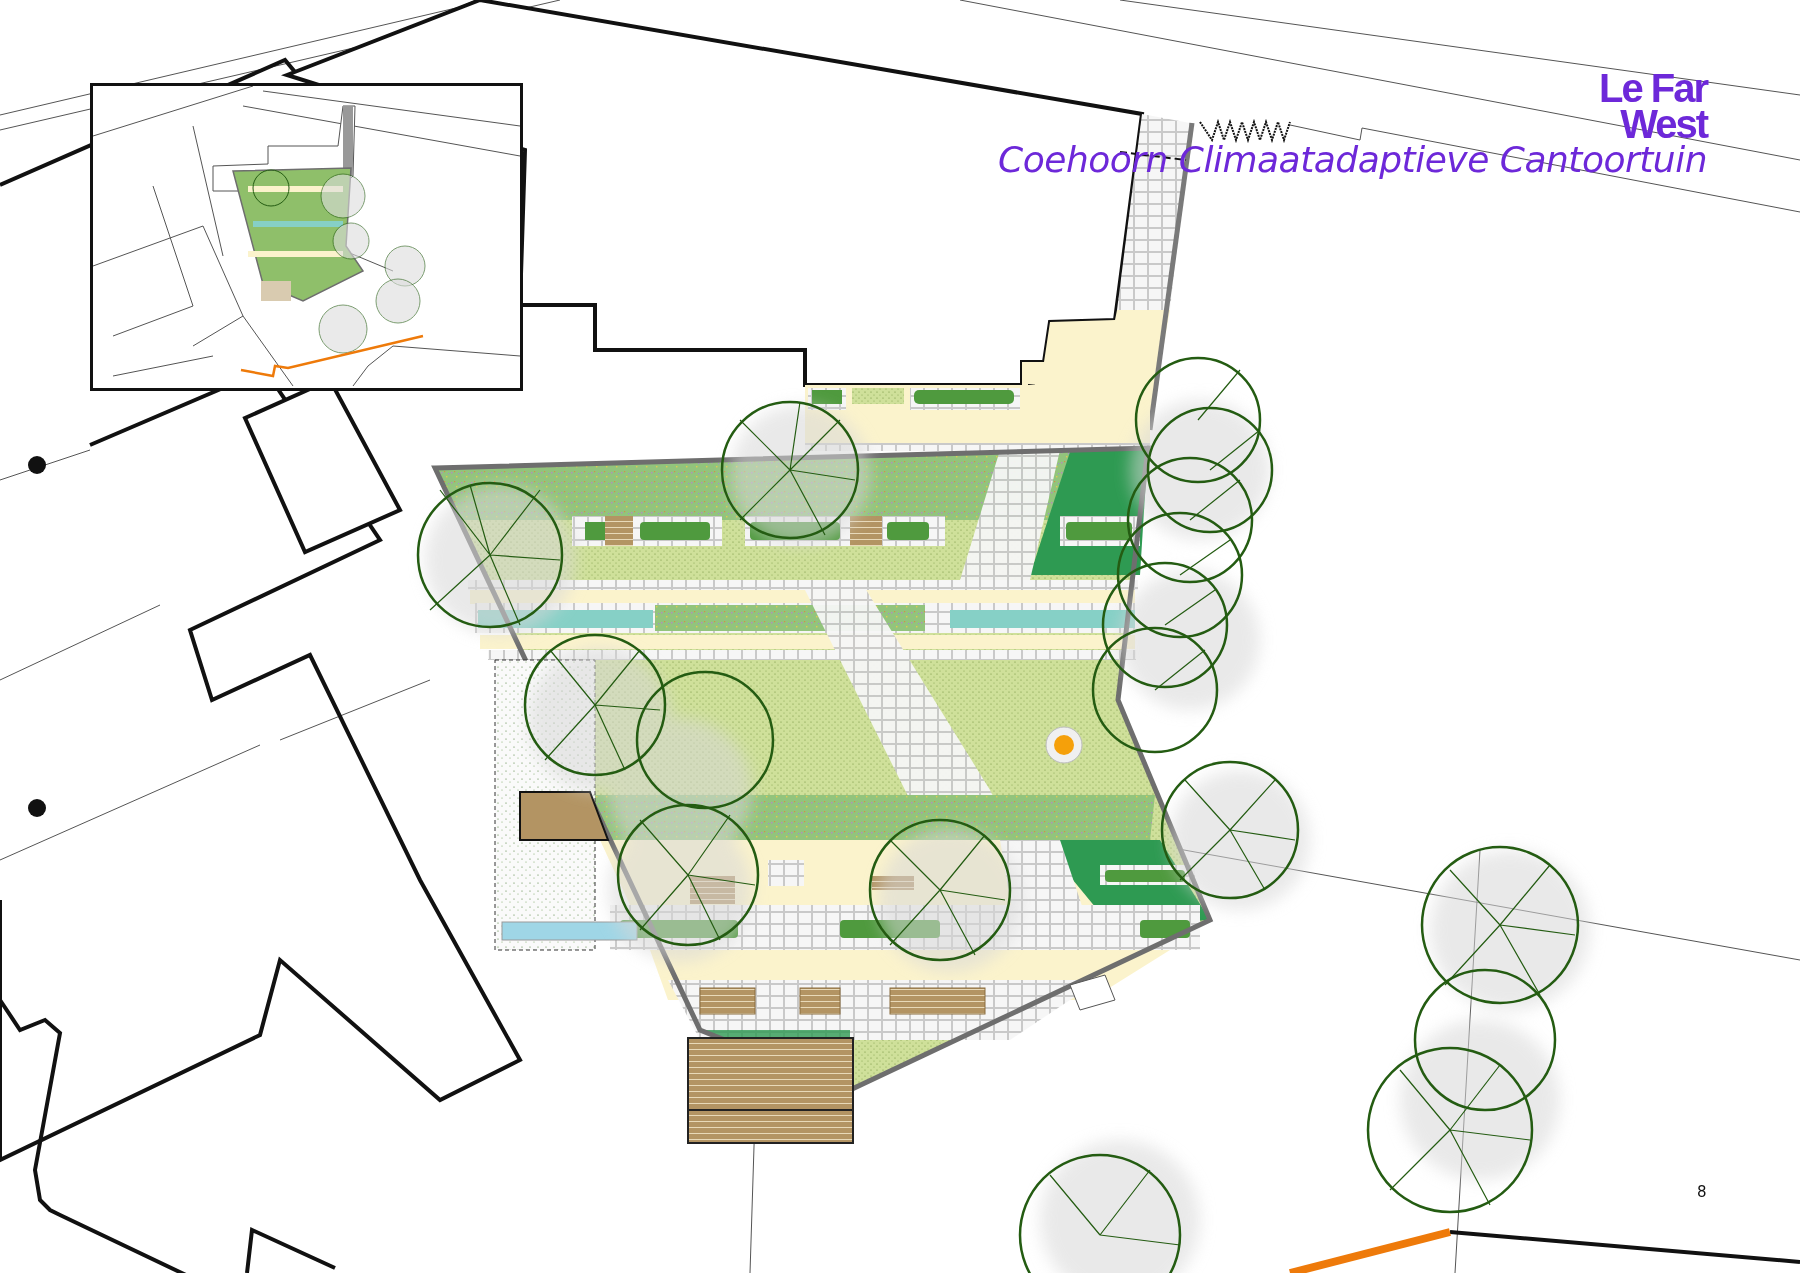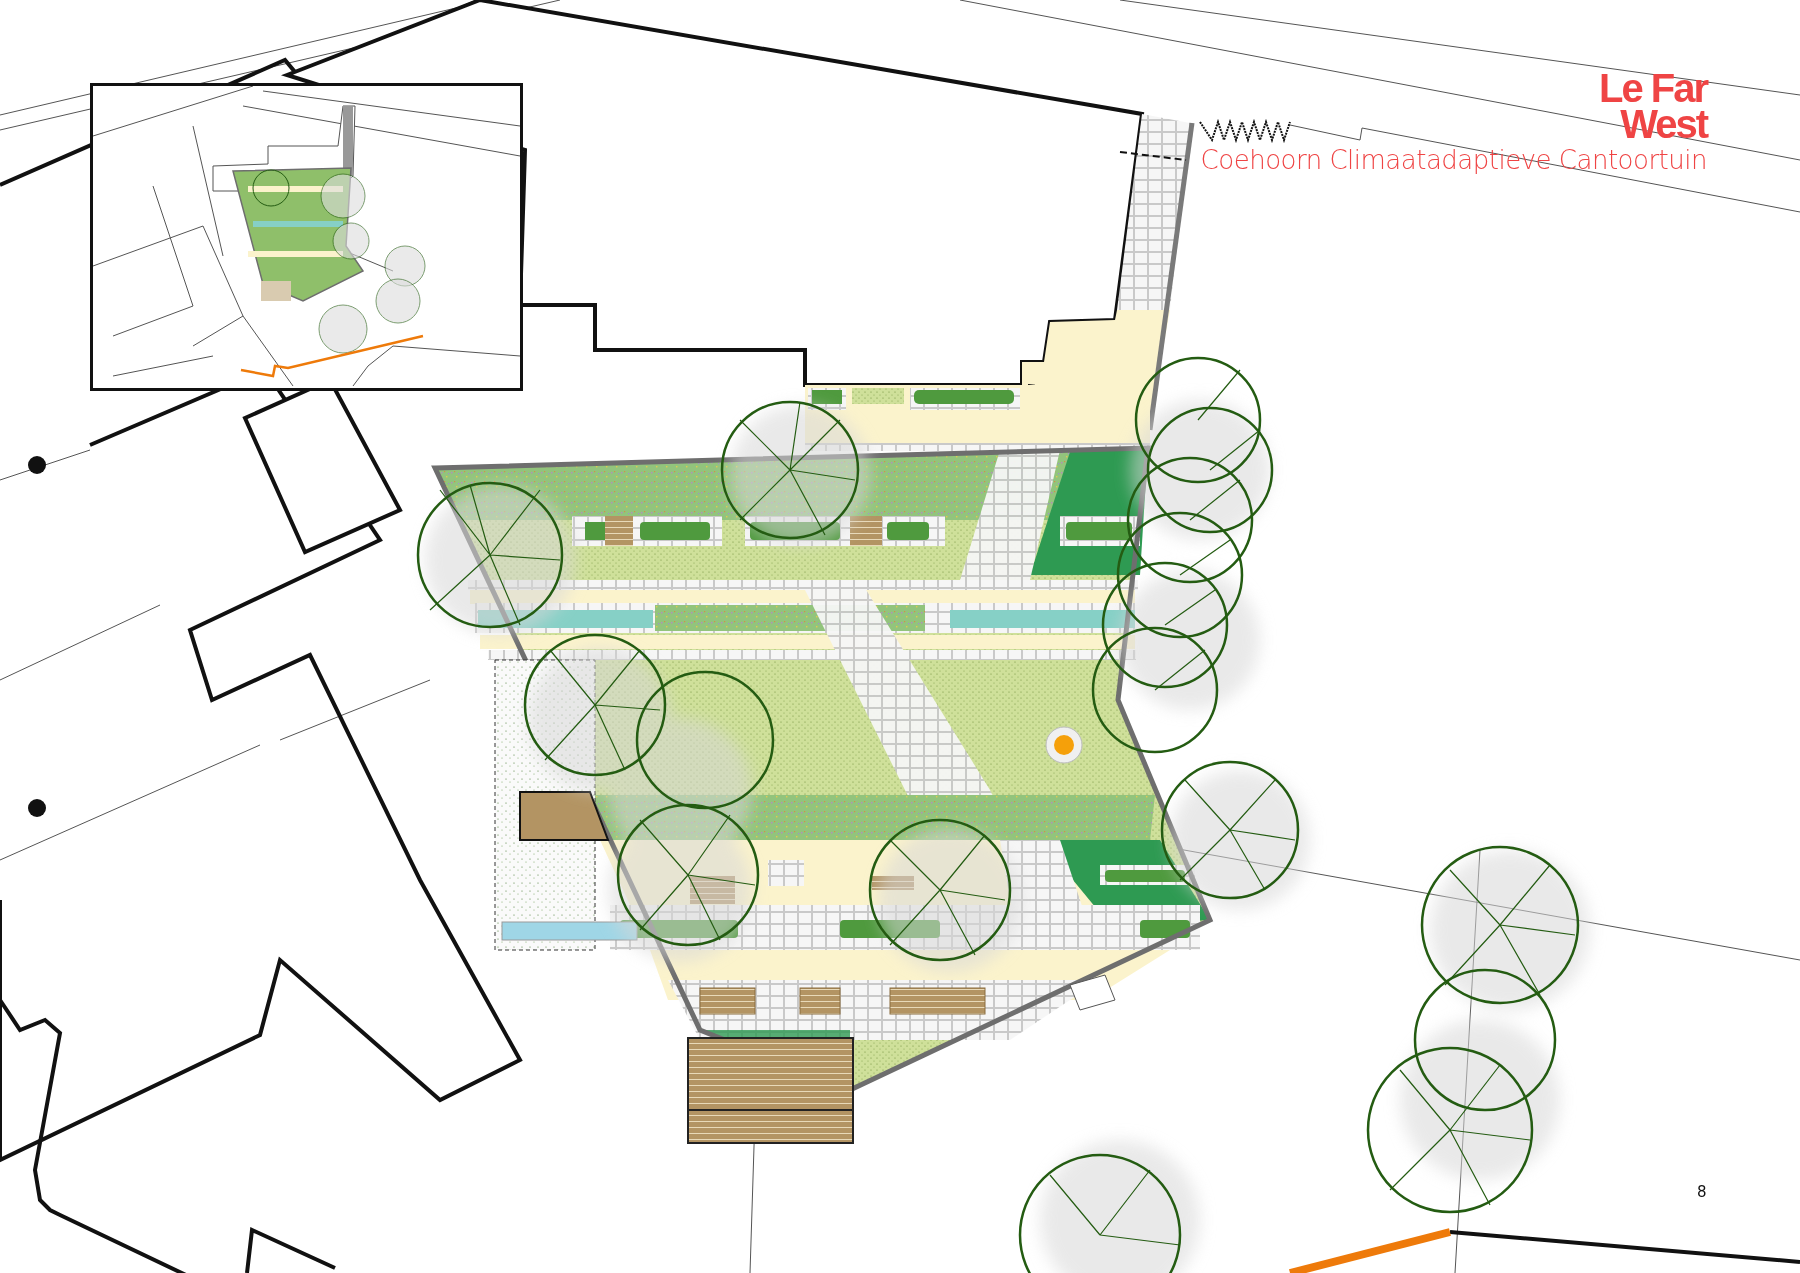"Le Far" .title-block { color: #ef4444 -> #6d28d9 }
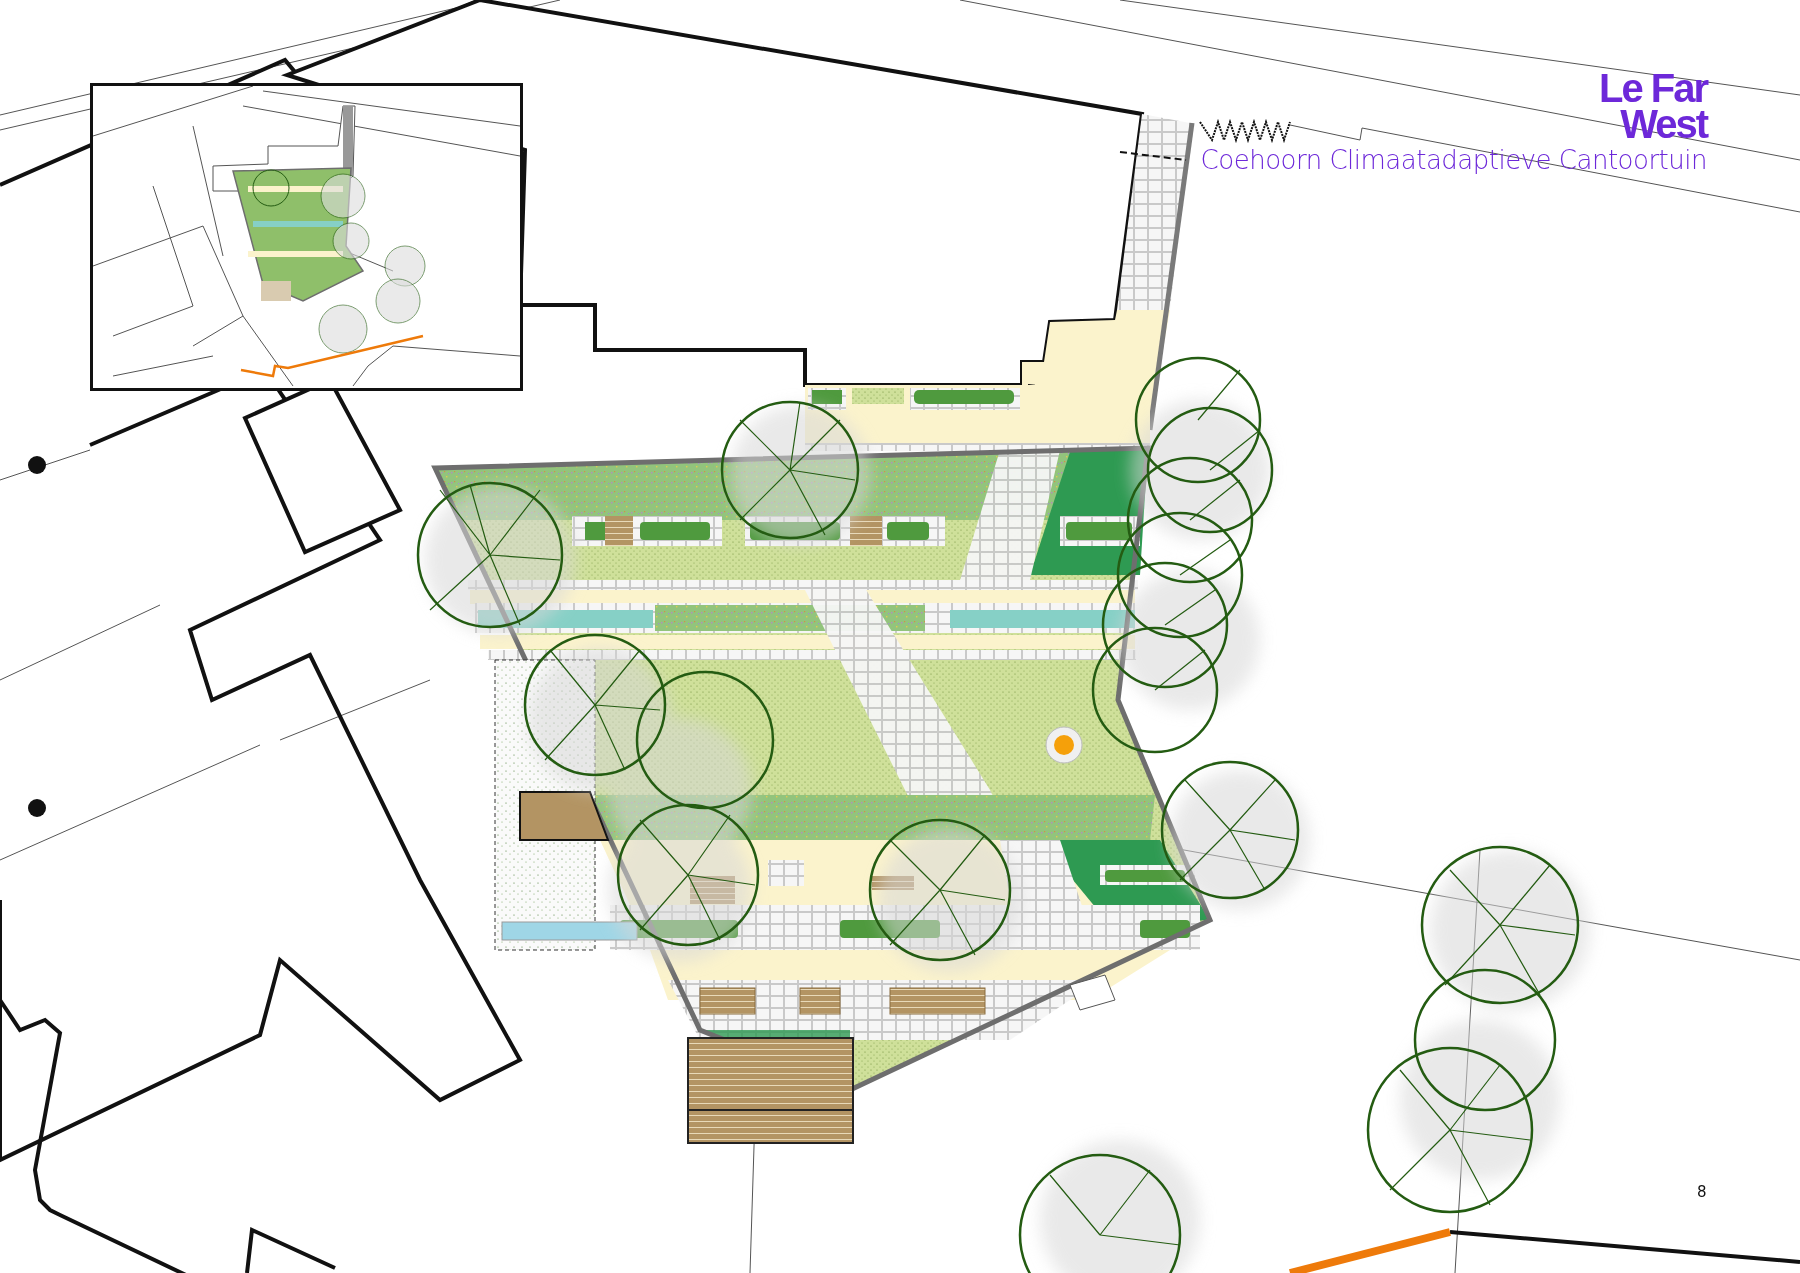"Coehoorn Climaatadaptieve Cantoortuin" .title { font-size: 26px -> 36px; font-style: none -> italic }
